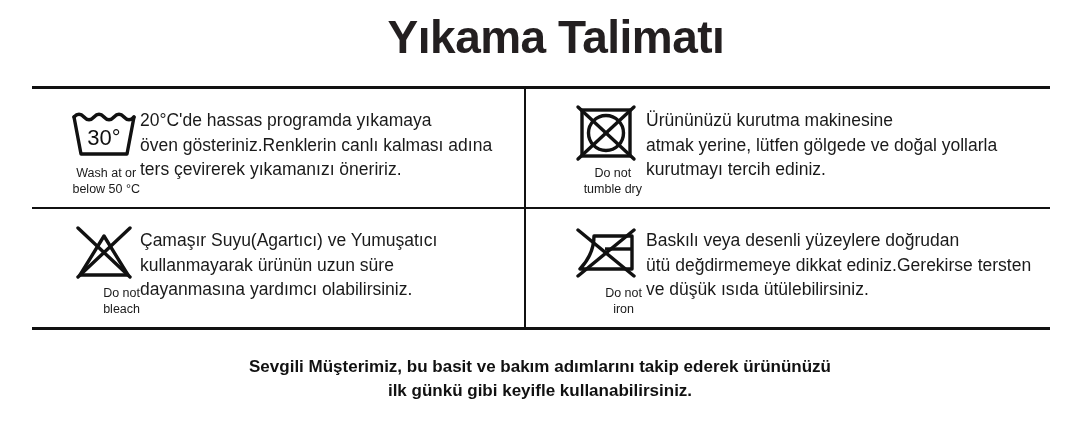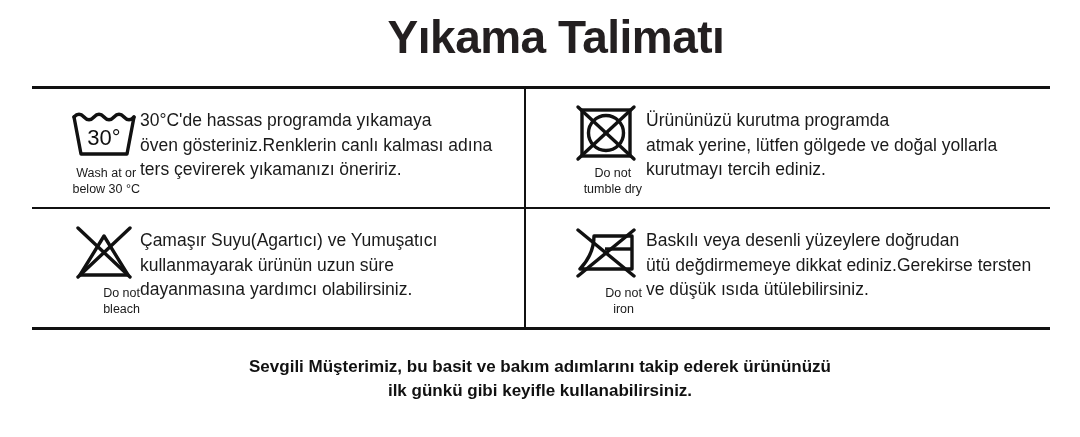"30°C'de hassas programda yıkamaya" div.cell-text { text: 30 -> 20 }
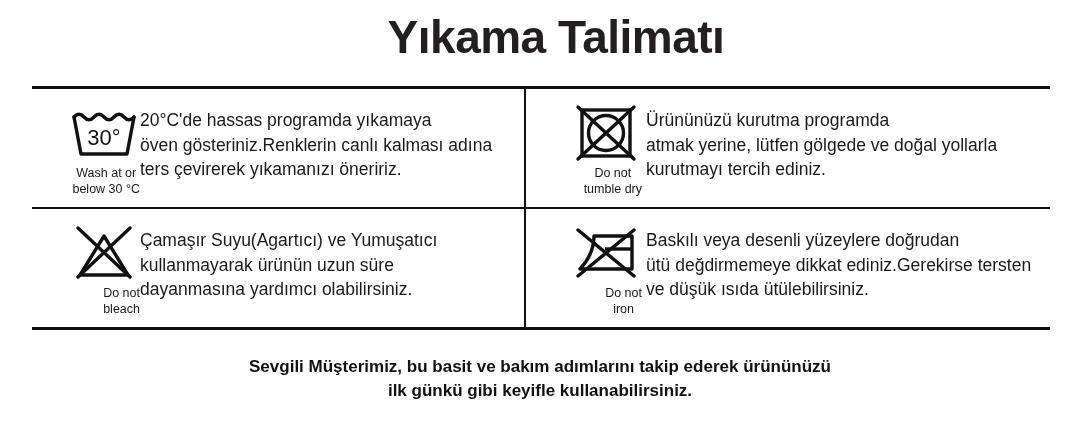"Ürününüzü kurutma programda" div.cell-text { text: programda -> makinesine }
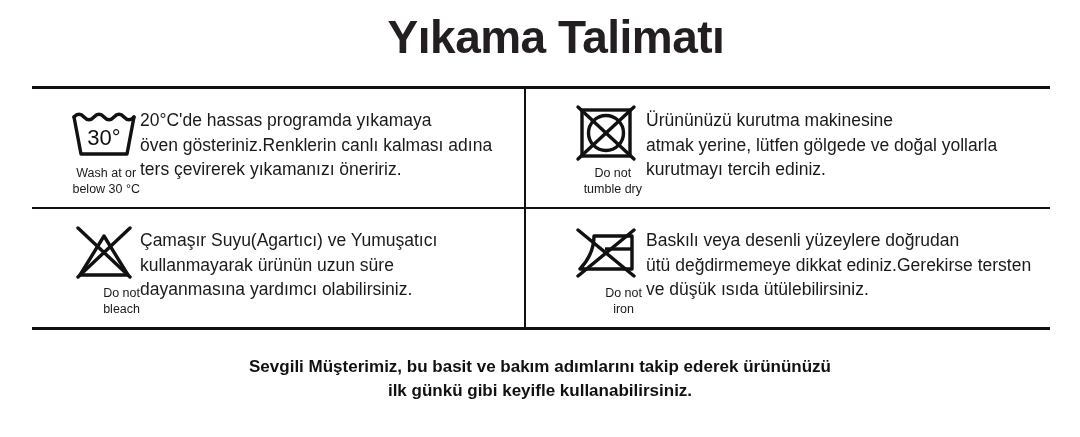"Wash at or" div.symbol-caption { text: 30 -> 50 }
